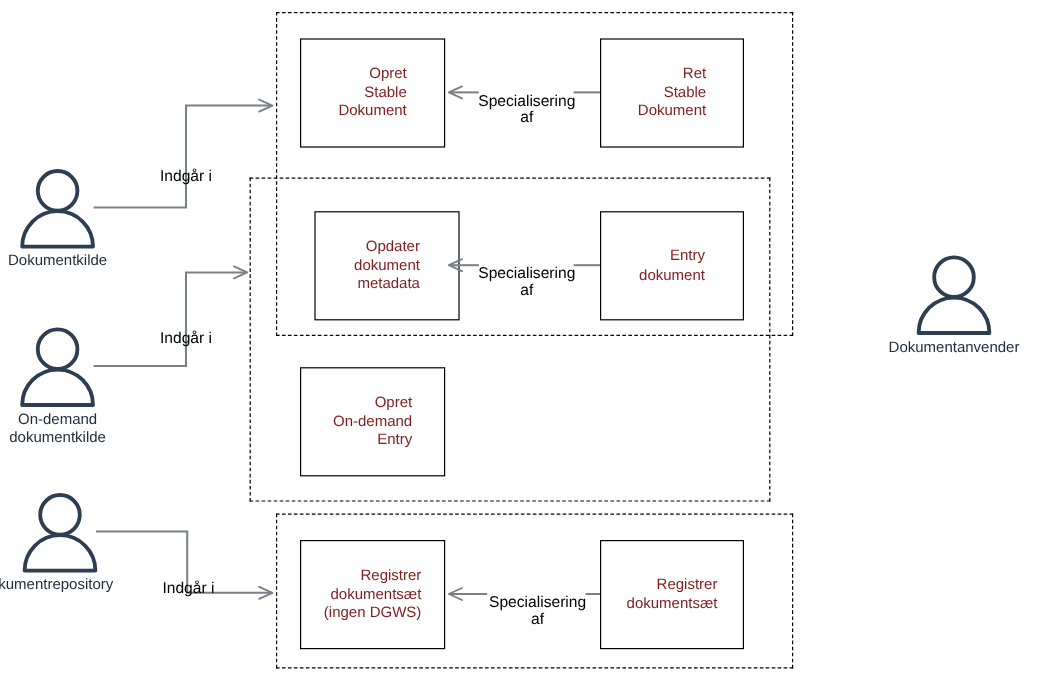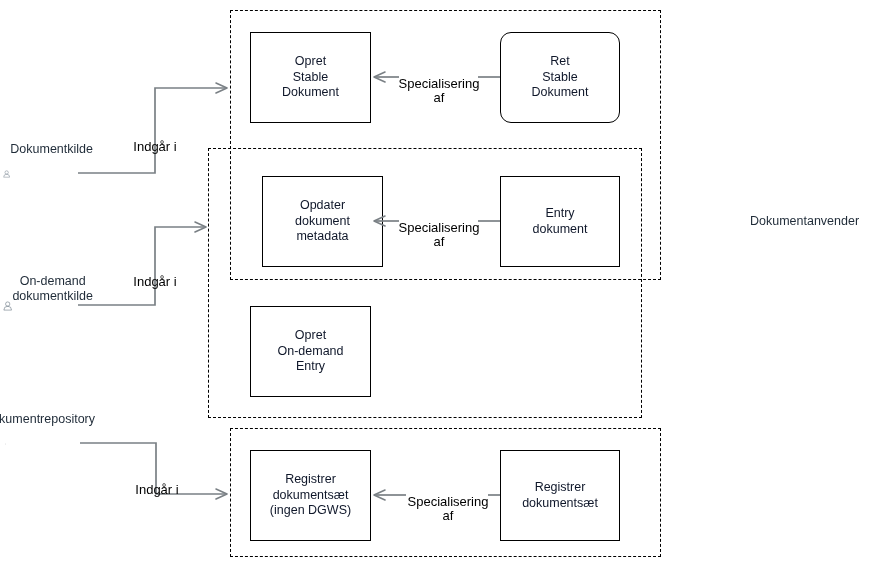"Opret" .usecase .uclabel { color: #0f172a -> #7f1d1d; text-align: center -> right }
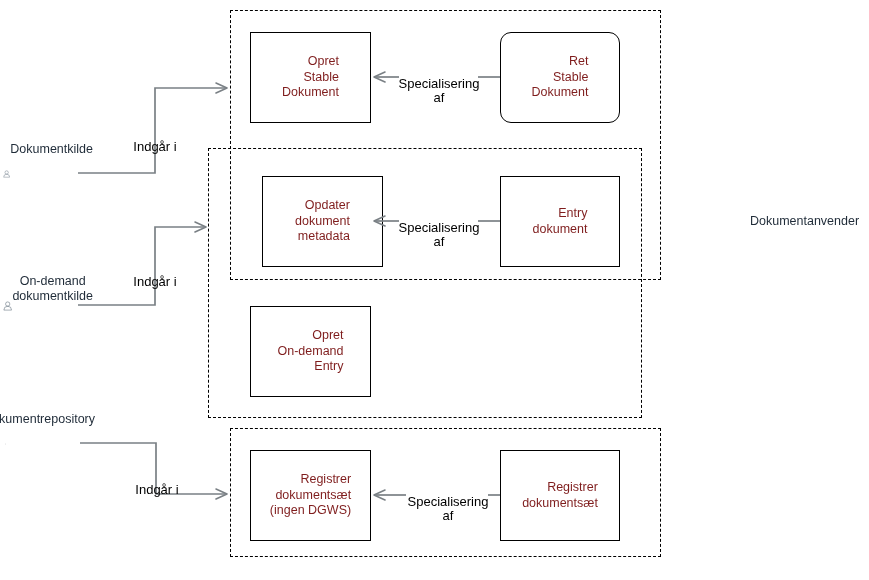"Ret" div.usecase { border-radius: 11px -> none }
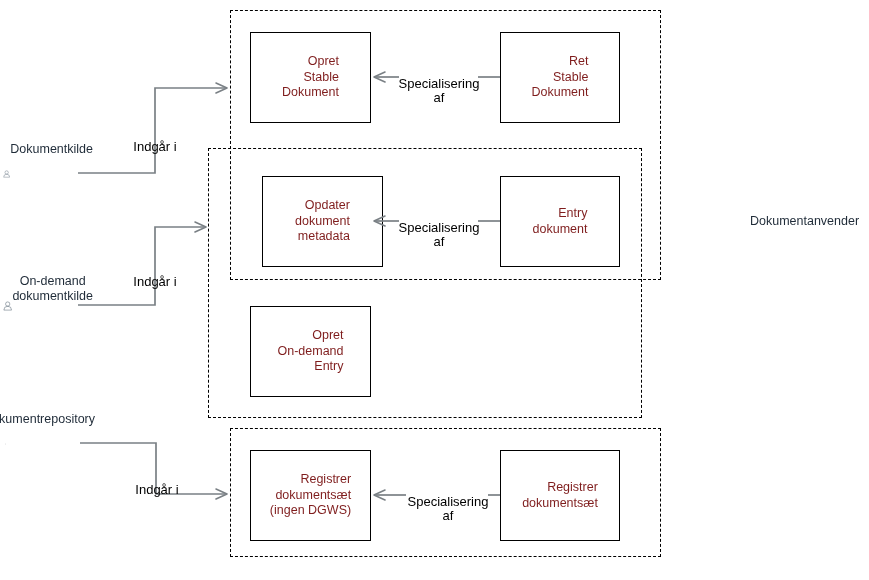"Dokumentkilde" .actor { align-items: none -> center; flex-direction: row -> column }
